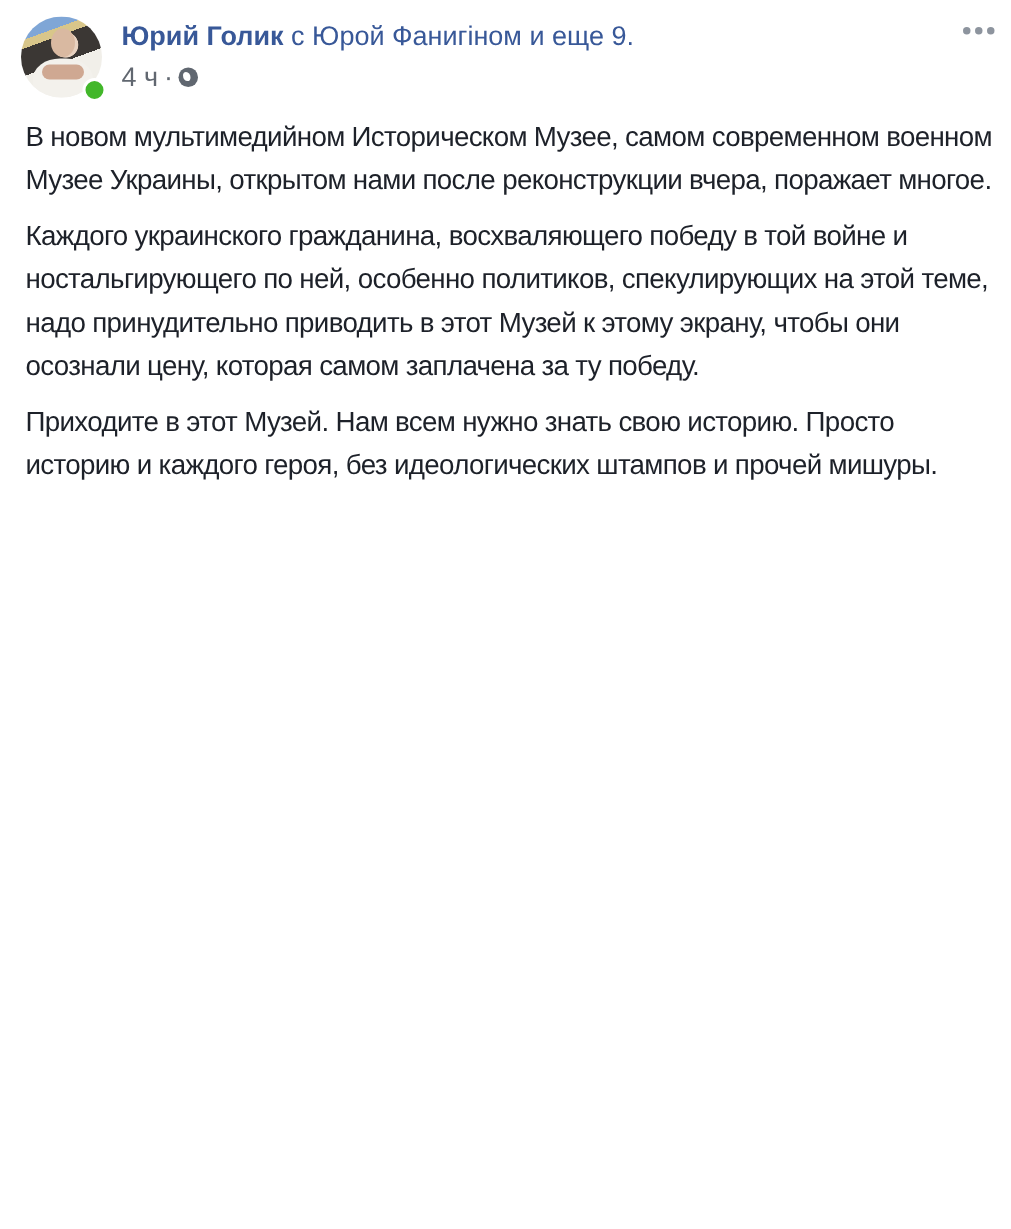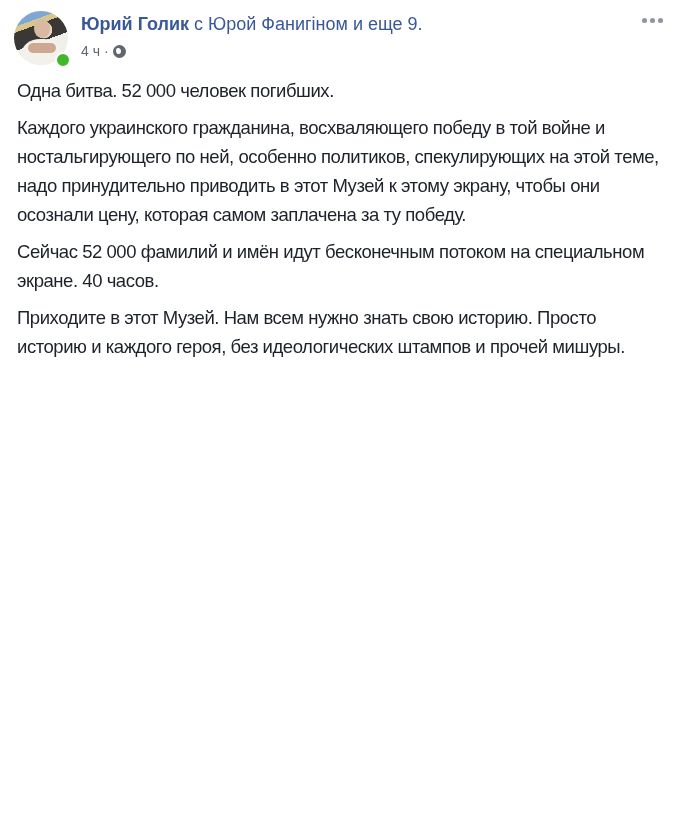"4 ч" .meta-line { font-size: 14px -> 18px }
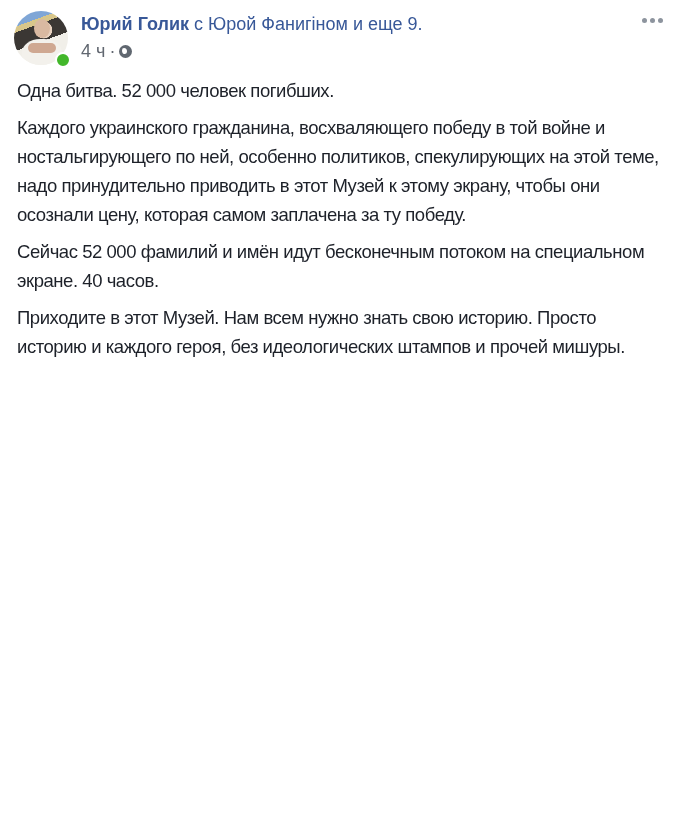"В новом мультимедийном Историческом" p { html: none -> <p>В новом мультимедийном Историческом Музее, самом современном военном Музее Украины, открытом нами после реконструкции вчера, поражает многое.</p> }
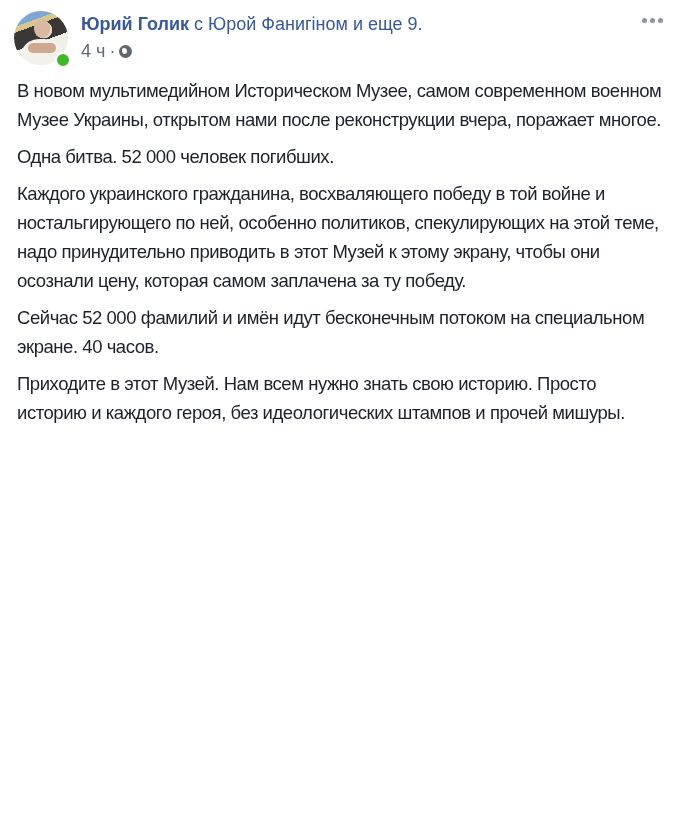"Одна битва. 52 000 человек" p { html: <p>Одна битва. 52 000 человек погибших.</p> -> none }
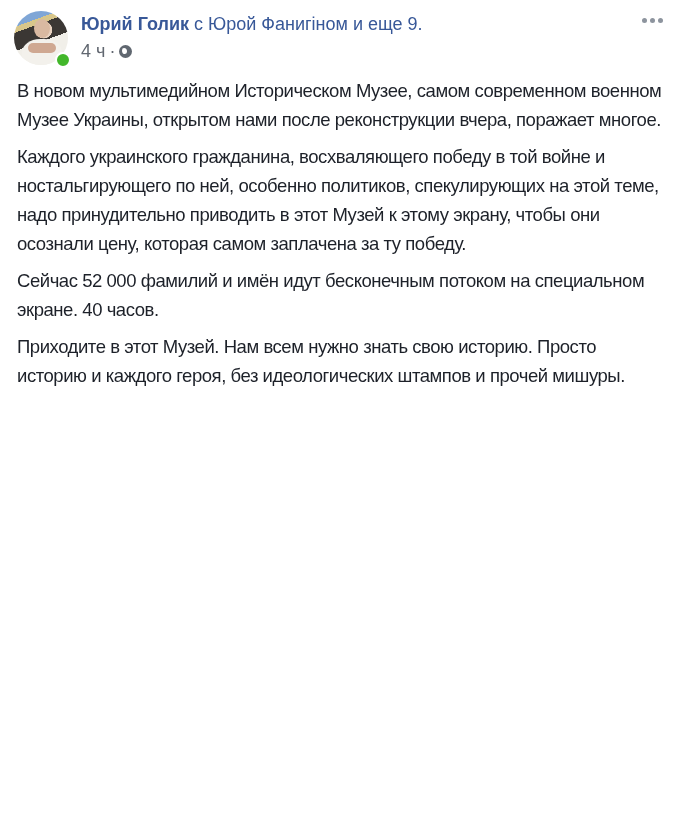"Сейчас 52 000 фамилий и" p { html: <p>Сейчас 52 000 фамилий и имён идут бесконечным потоком на специальном экране. 40 часов.</p> -> none }
